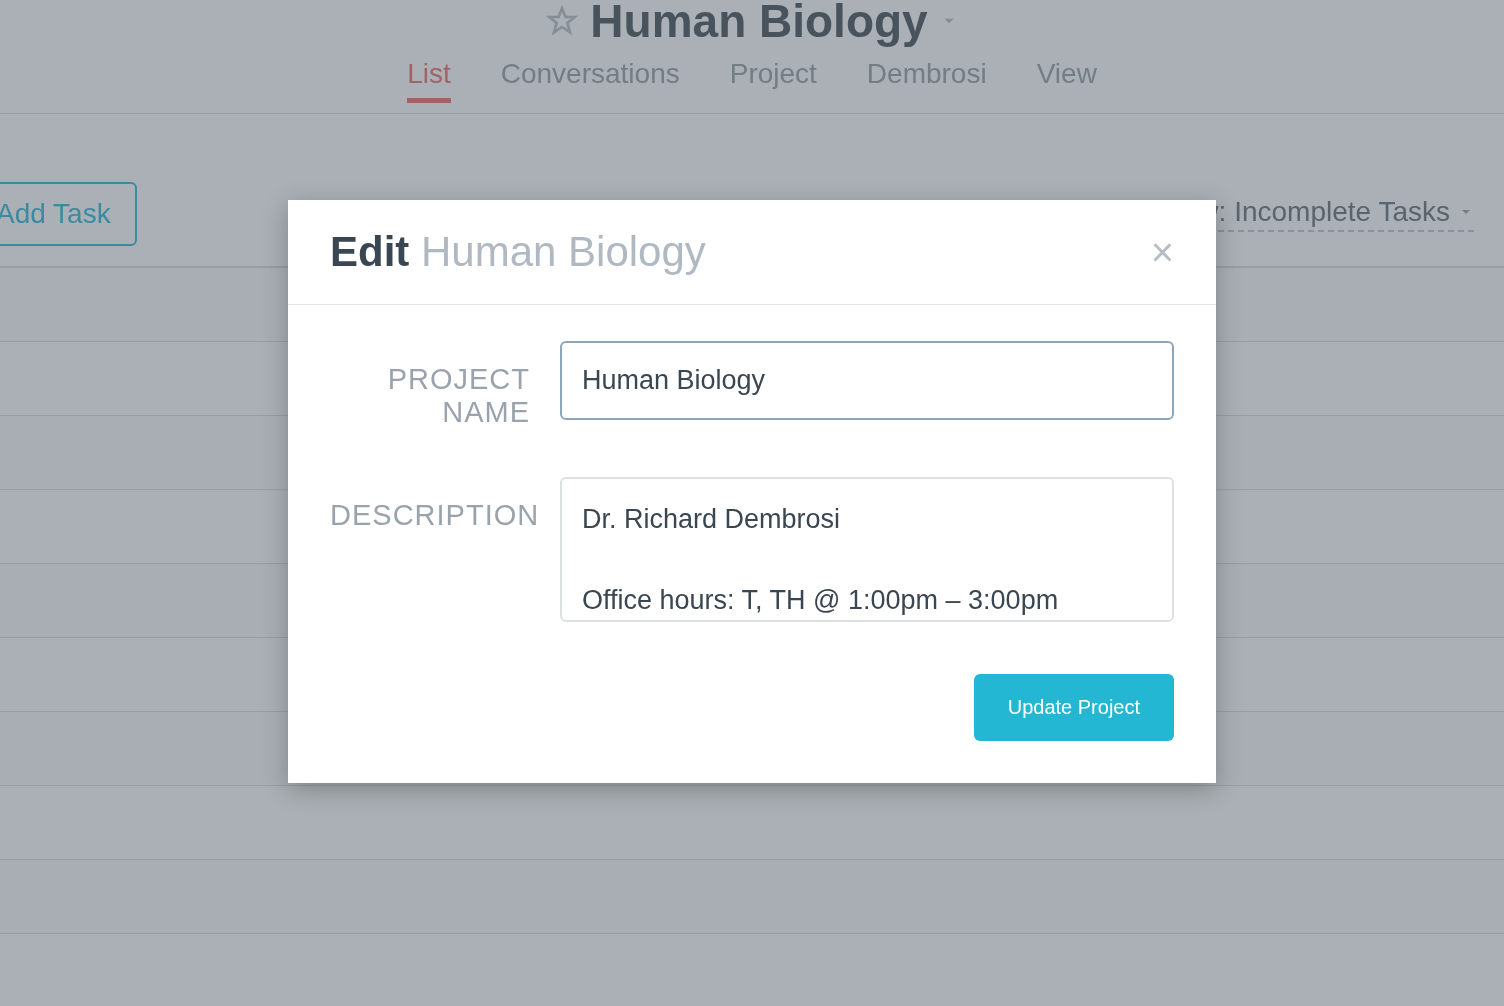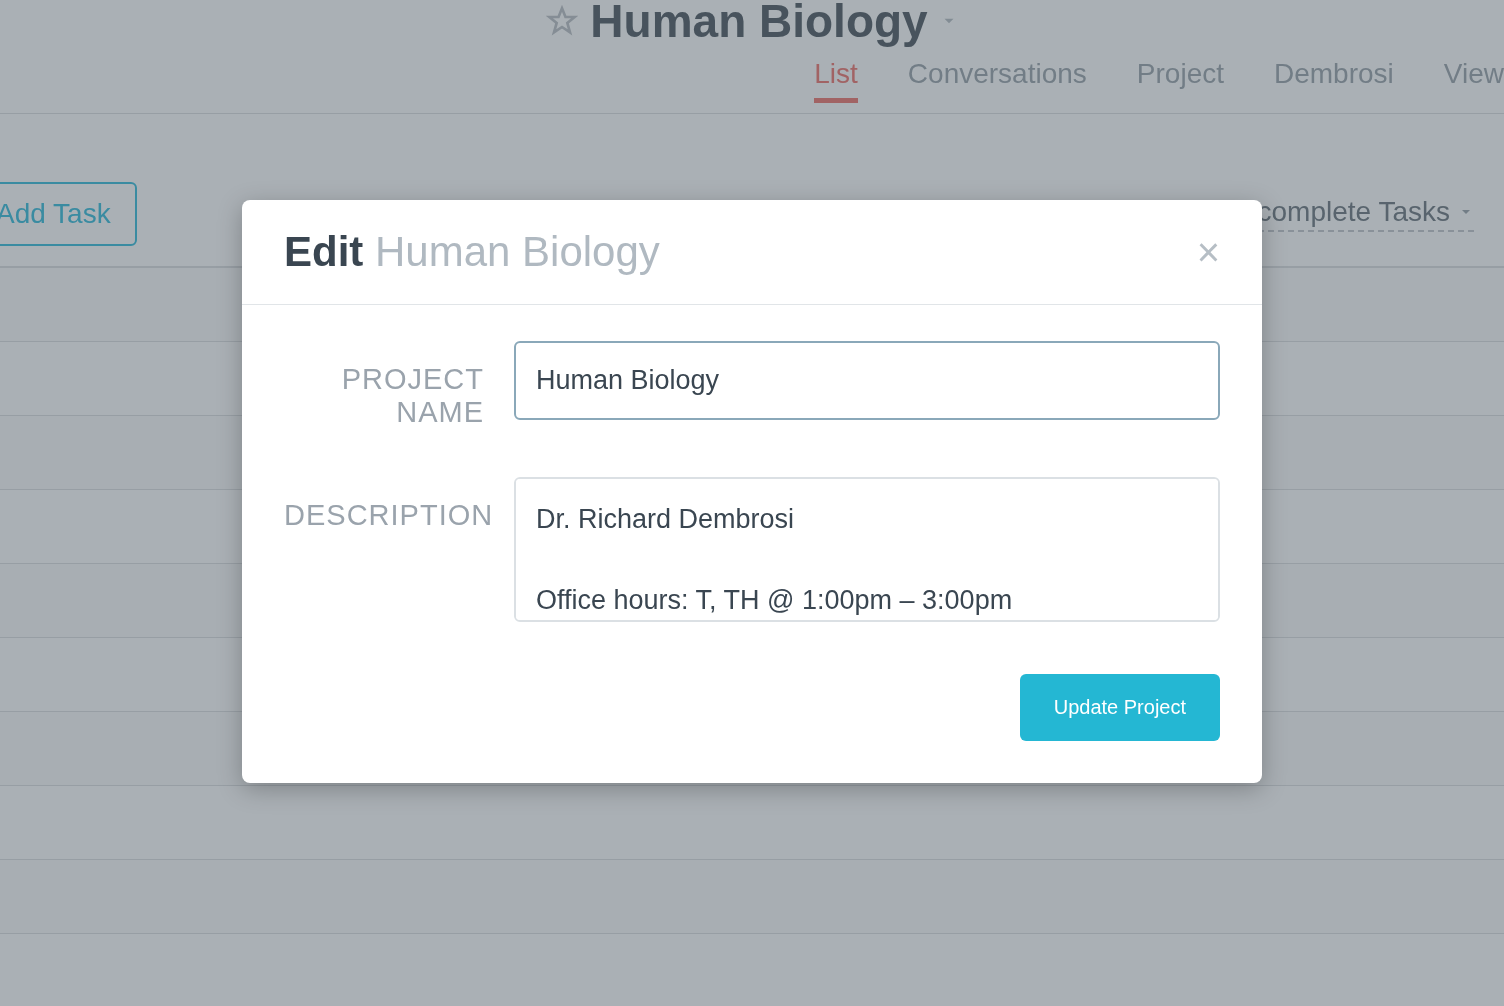"List" .tabs { justify-content: flex-end -> center }
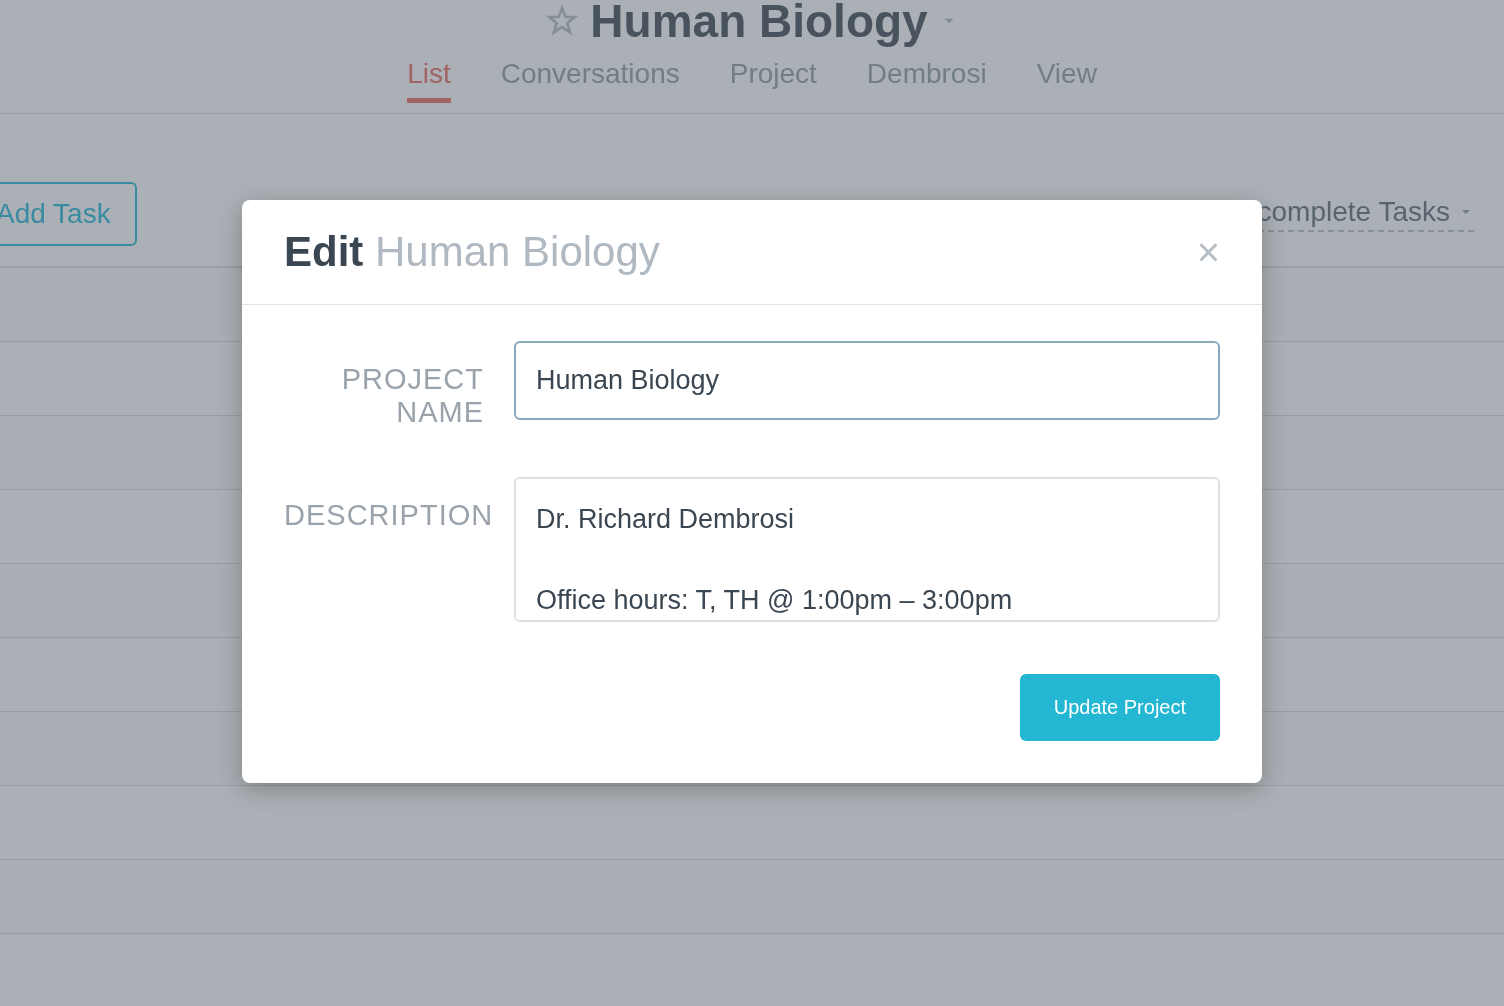"Edit Human Biology" .modal { border-radius: 8px -> 0; width: 1020px -> 928px }
